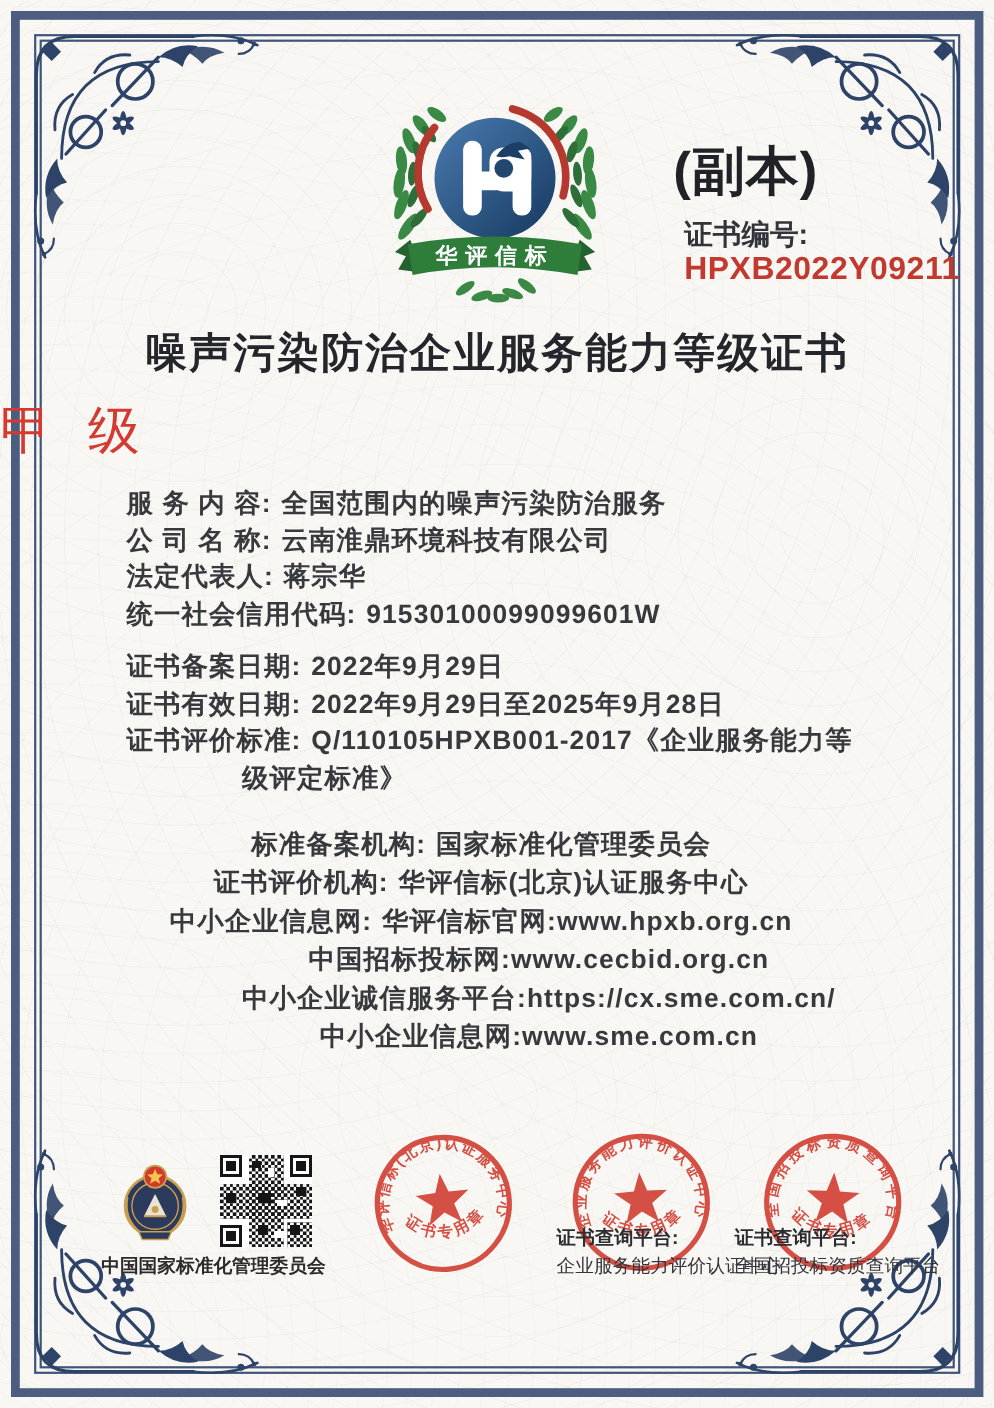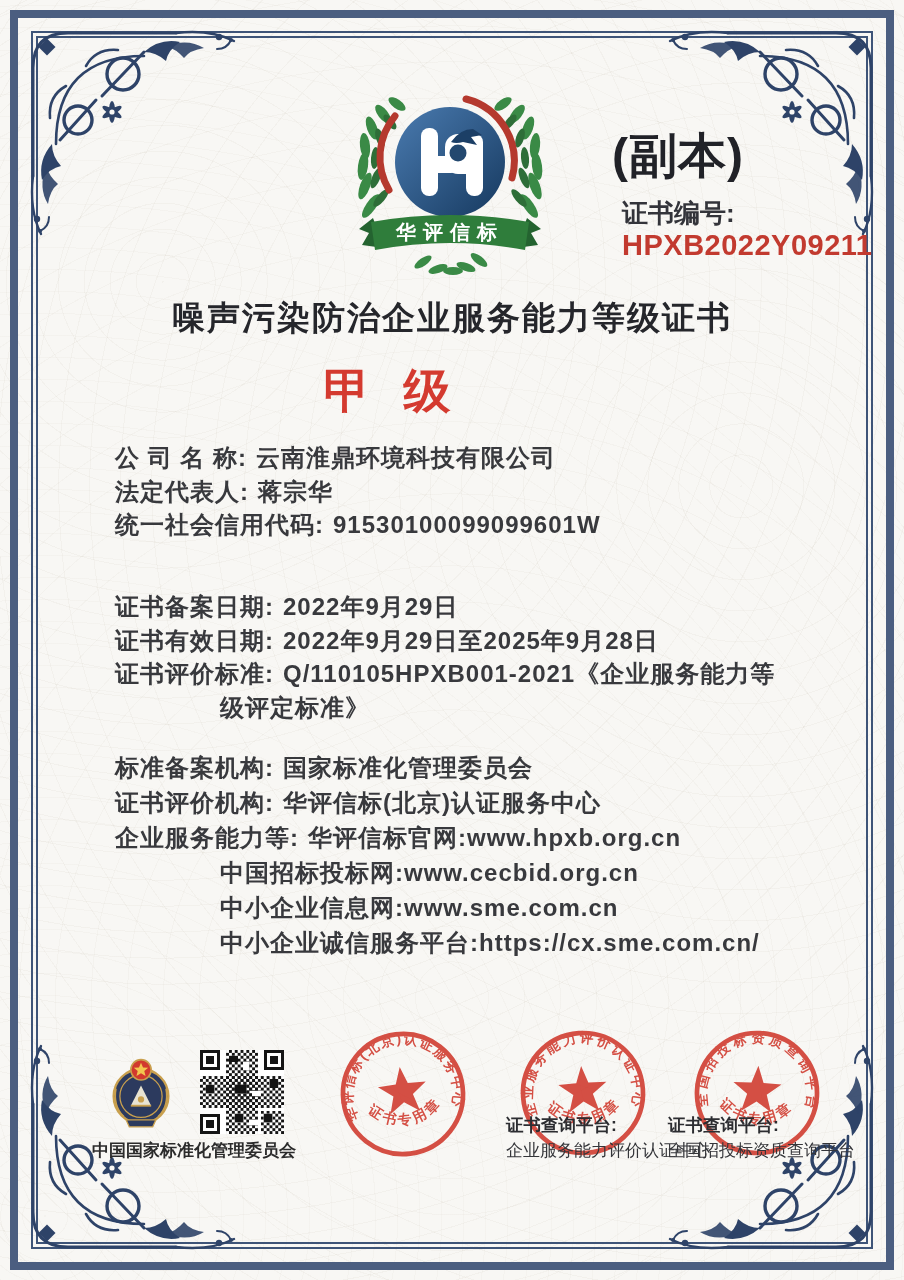"噪声污染防治企业服务能力等级证书" .title { font-size: 33px -> 38px }
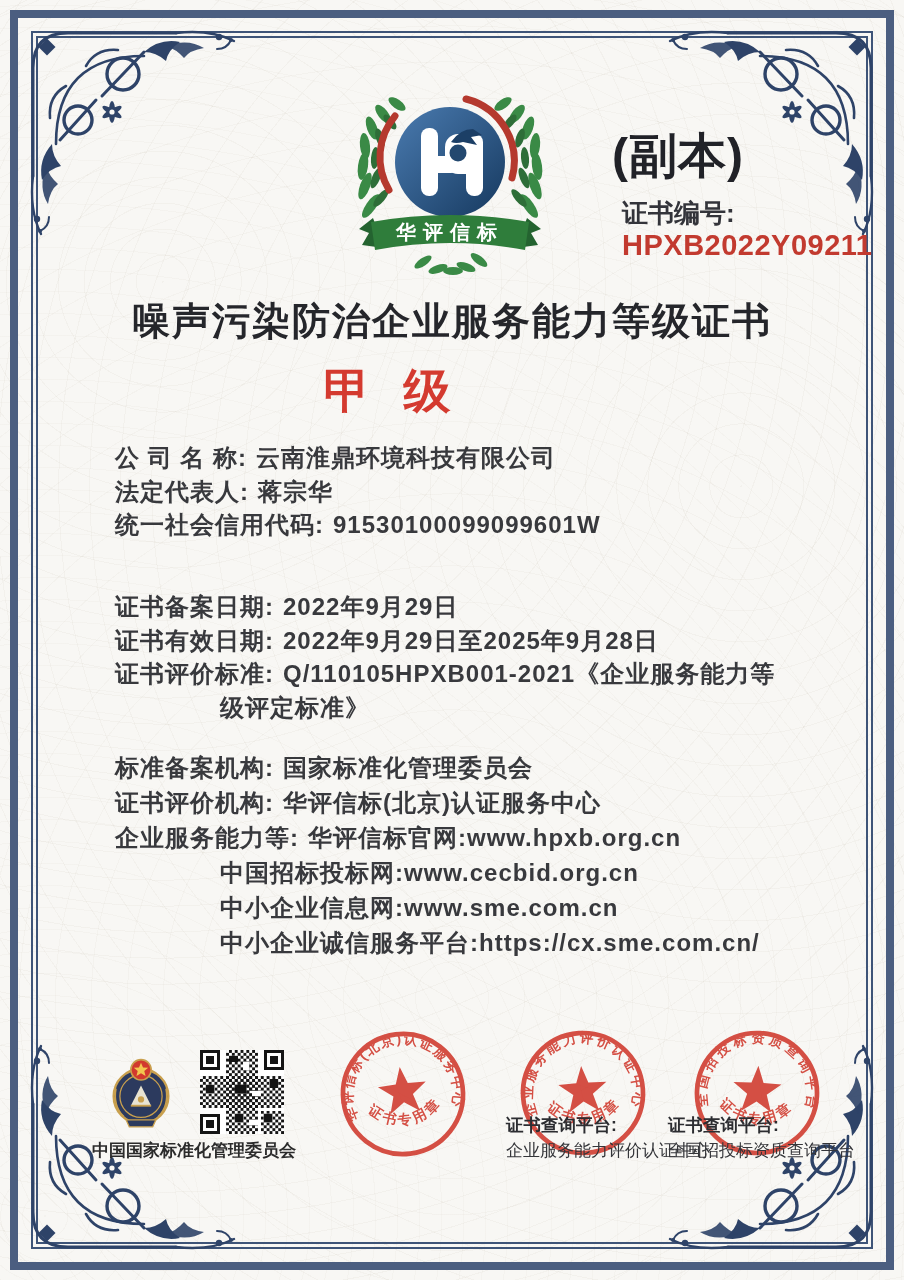"甲 级" .grade { font-weight: bold -> normal; text-align: center -> none }
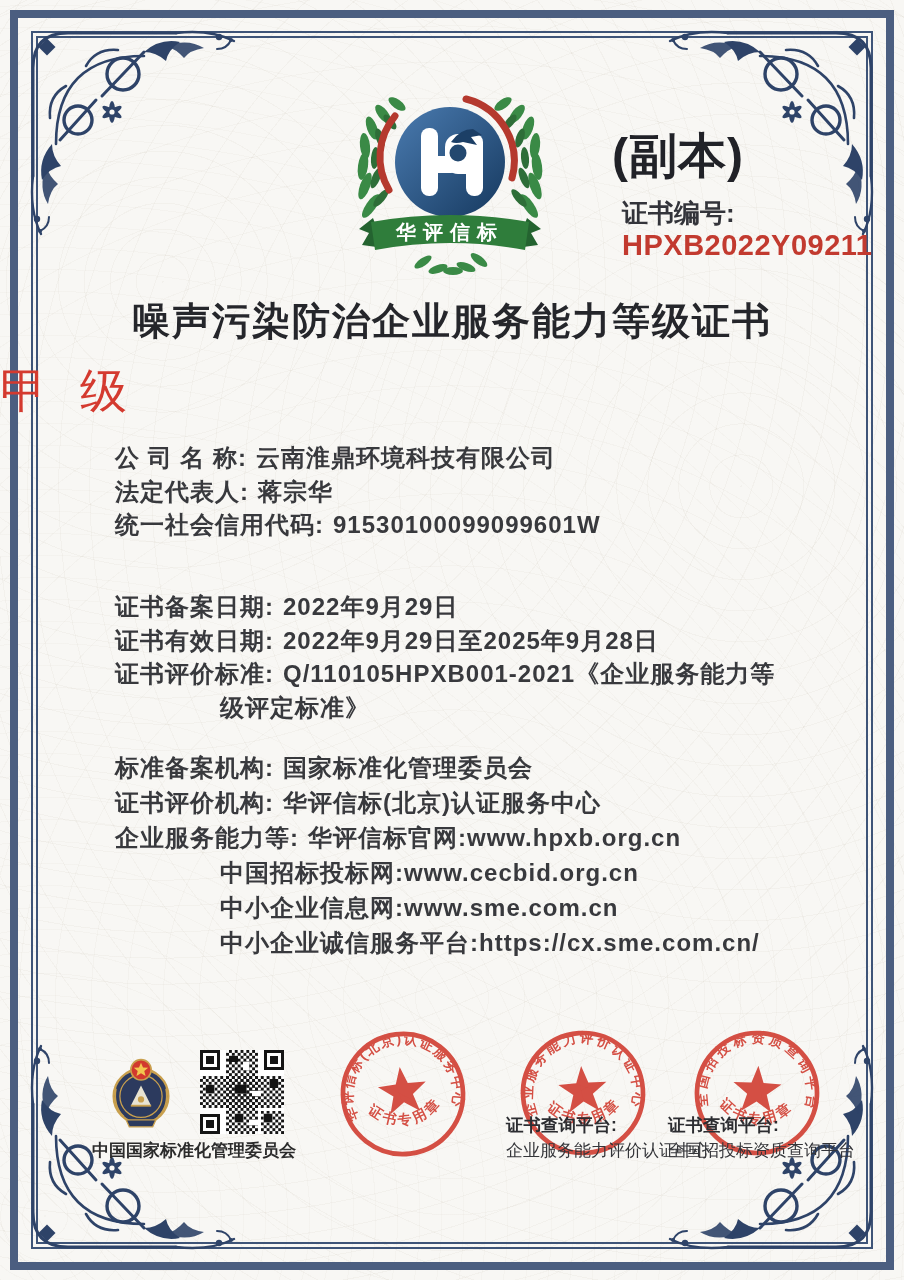"服 务 内 容: 全国范围内的噪声污染防治服务" div.row { html: none -> <div><span>服 务 内 容:</span><span>全国范围内的噪声污染防治服务</span></div> }
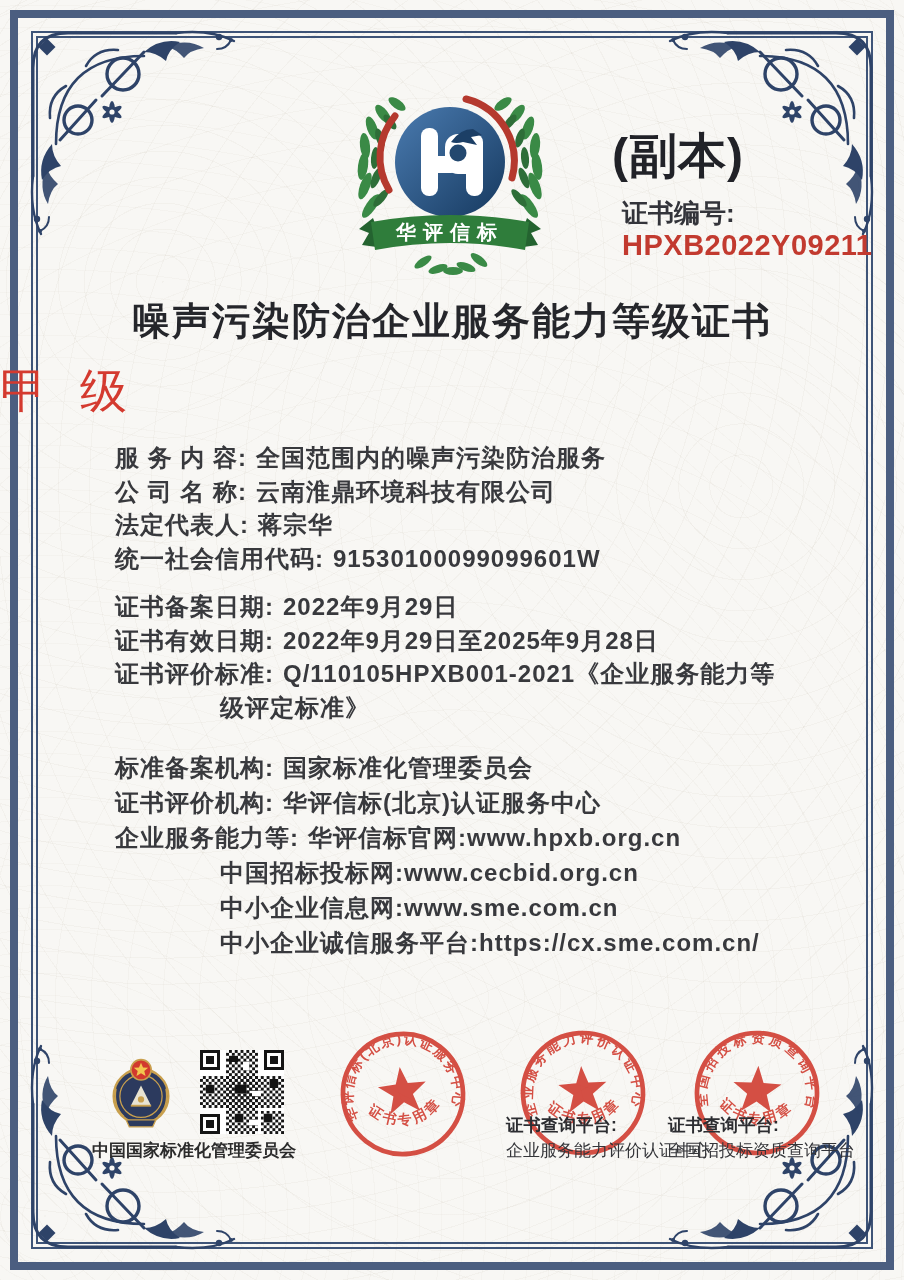"Q/110105HPXB001-2021《企业服务能力等" span { text: Q/110105HPXB001-2021 -> Q/110105HPXB001-2017 }
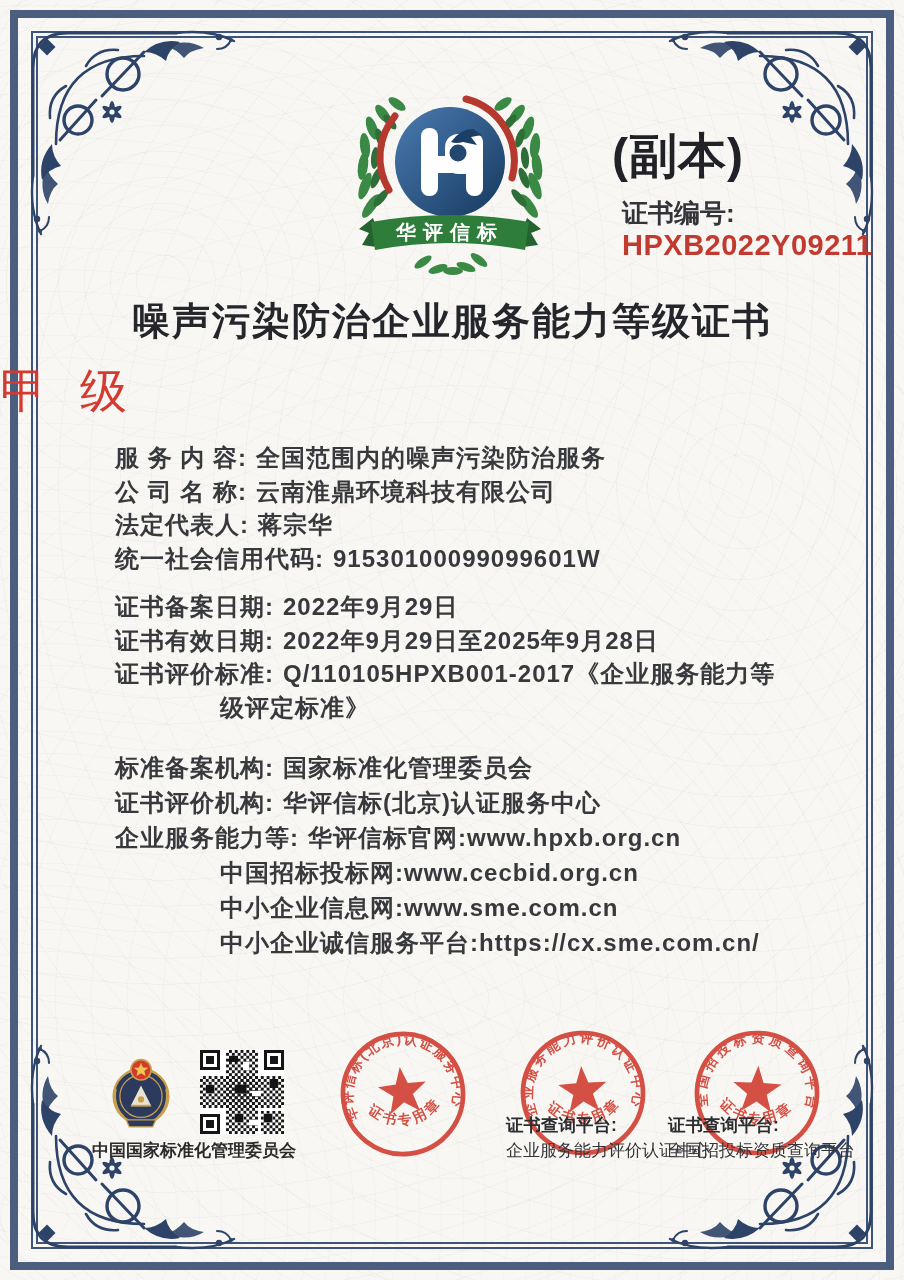"标准备案机构: 国家标准化管理委员会" .b3 { text-align: none -> center }
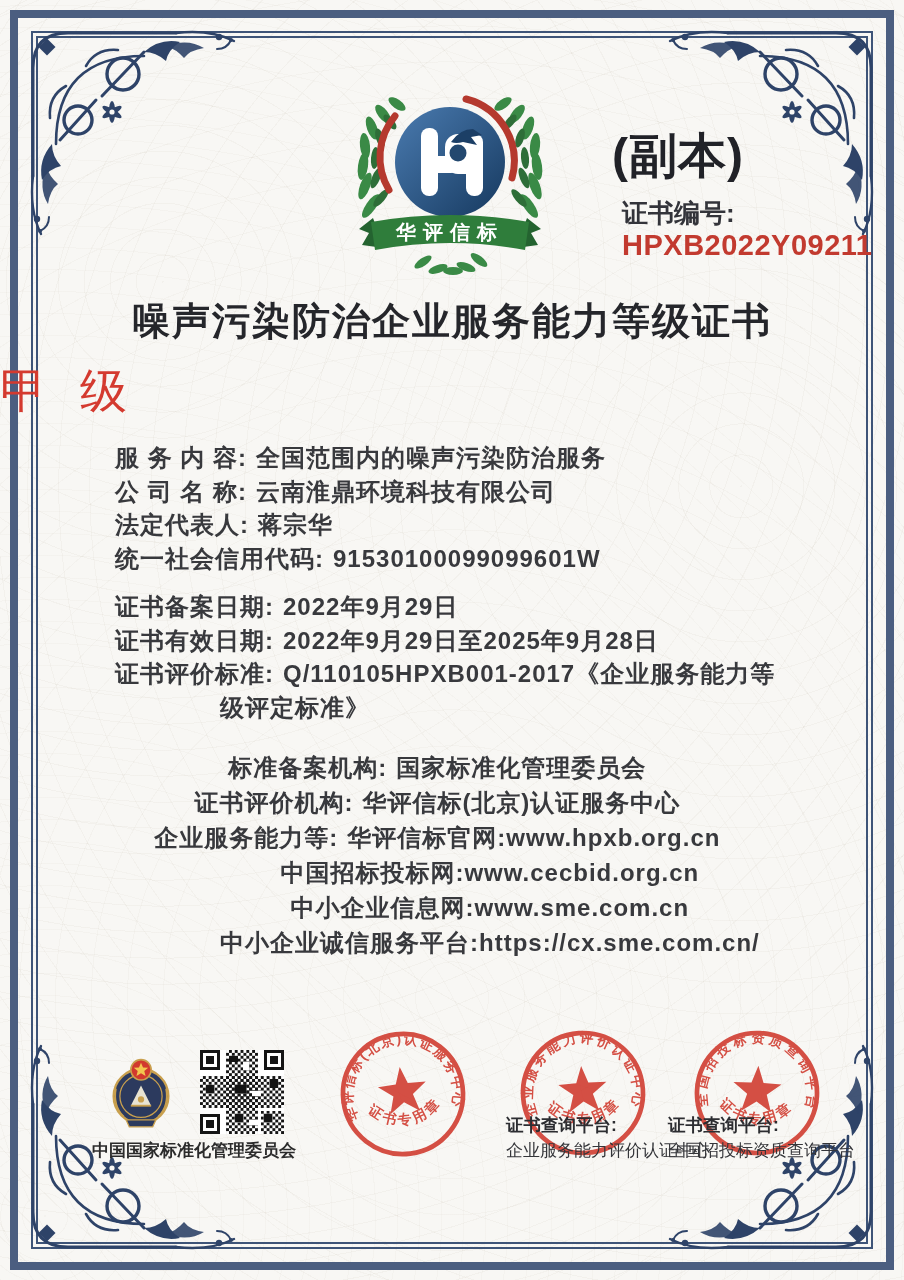"企业服务能力等:" span.lab { text: 企业服务能力等 -> 中小企业信息网 }
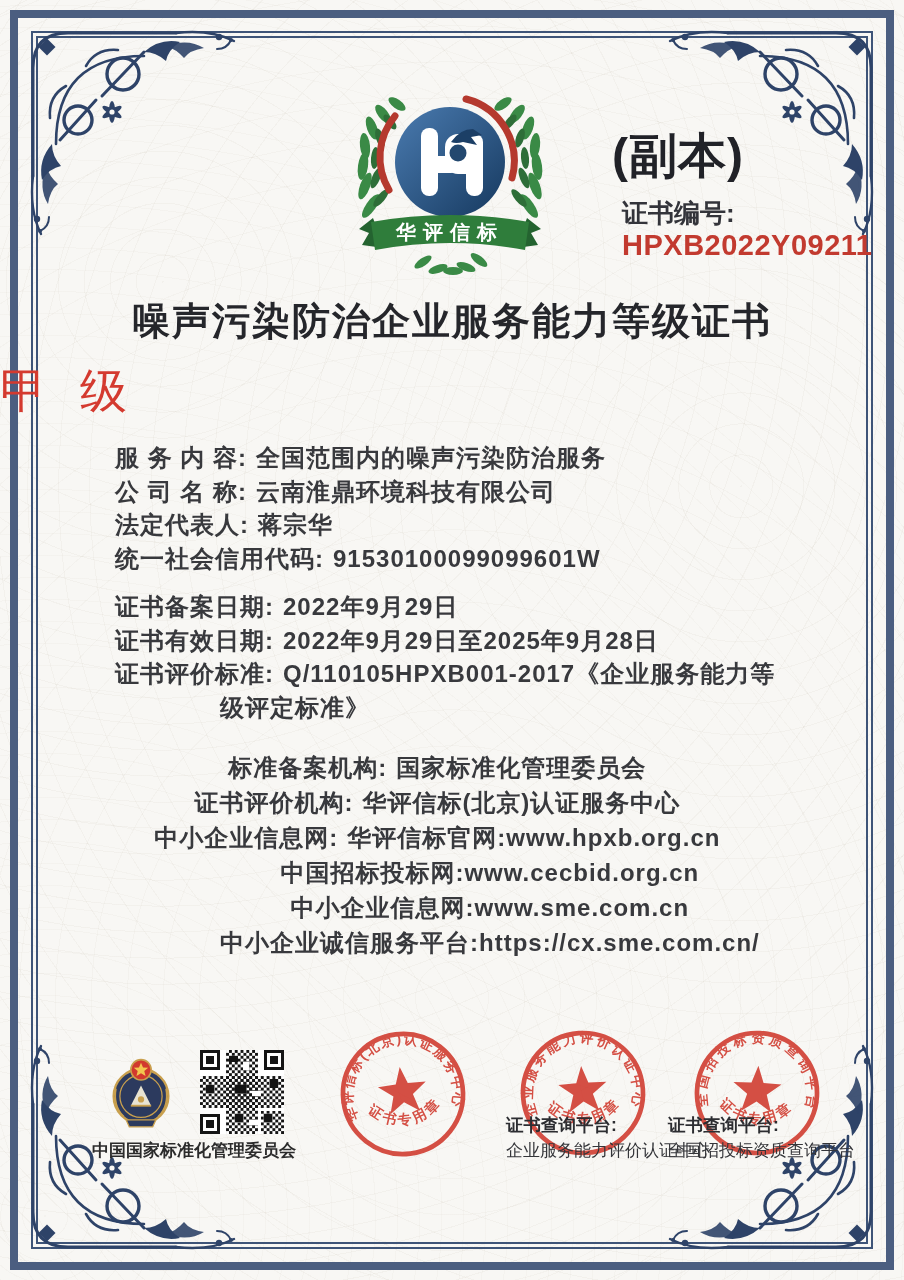"中小企业信息网:www.sme.com.cn" div.row { order: before "中小企业诚信服务平台:https://cx.sme.com.cn/" -> after "中小企业诚信服务平台:https://cx.sme.com.cn/" }
